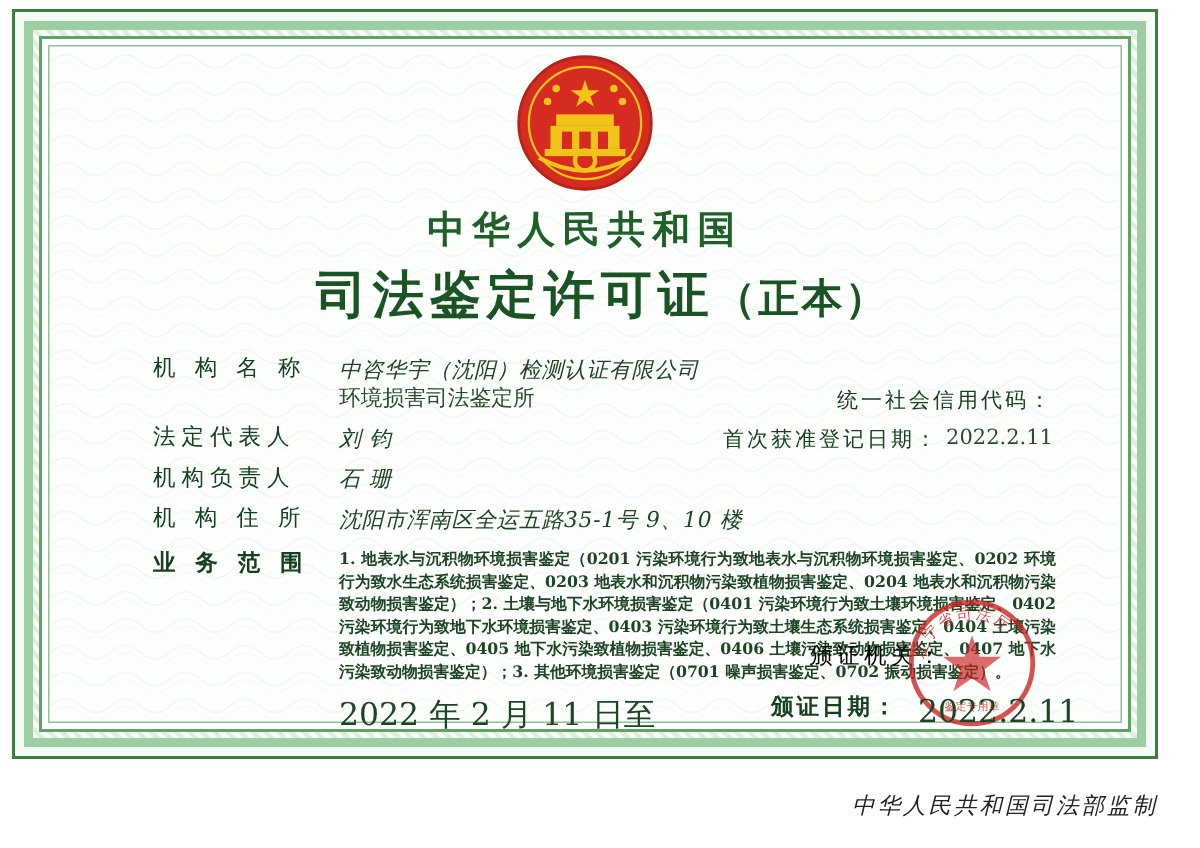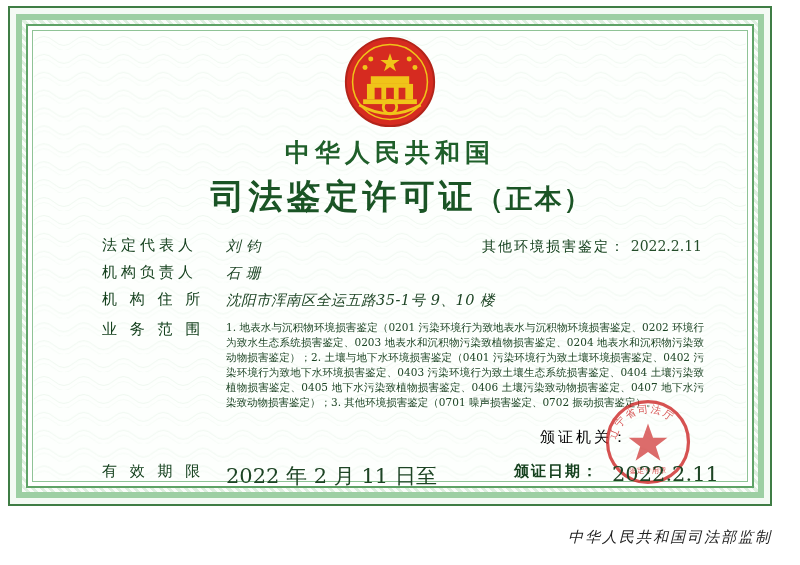"机 构 名 称" div.row { html: none -> <div> <div>机 构 名 称</div> <div>中咨华宇（沈阳）检测认证有限公司</div> <div>环境损害司法鉴定所</div> <div>统一社会信用代码：</div> </div> }
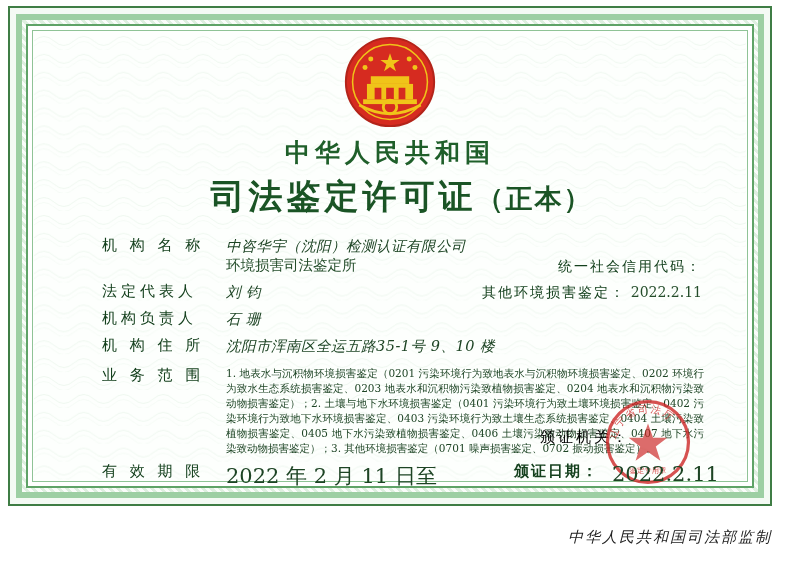"其他环境损害鉴定：" div.right-lbl { text: 其他环境损害鉴定 -> 首次获准登记日期 }
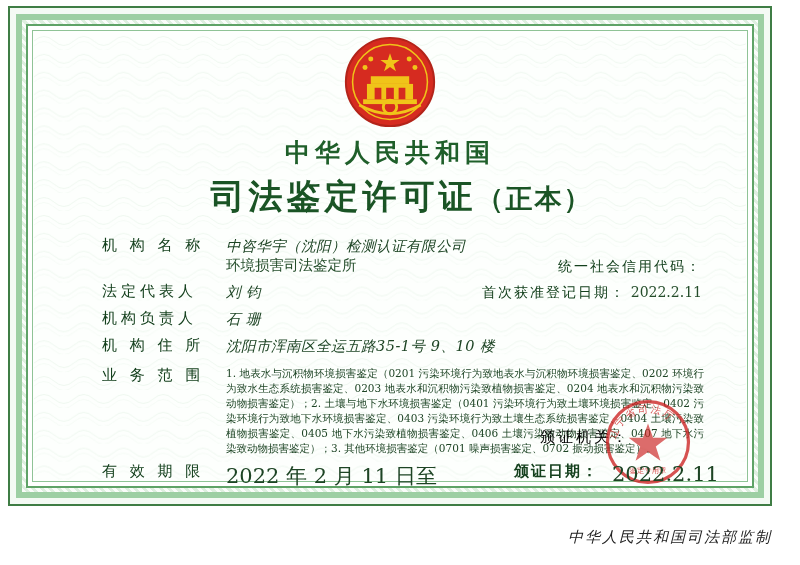"业 务 范 围" div.row { font-weight: none -> bold }
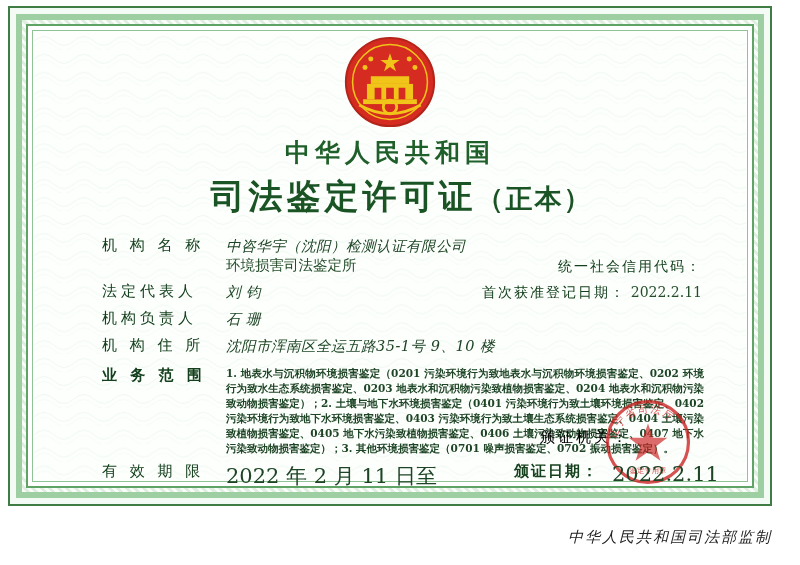"有 效 期 限" div.bl-lbl { html: <div>有 效 期 限</div> -> none }
